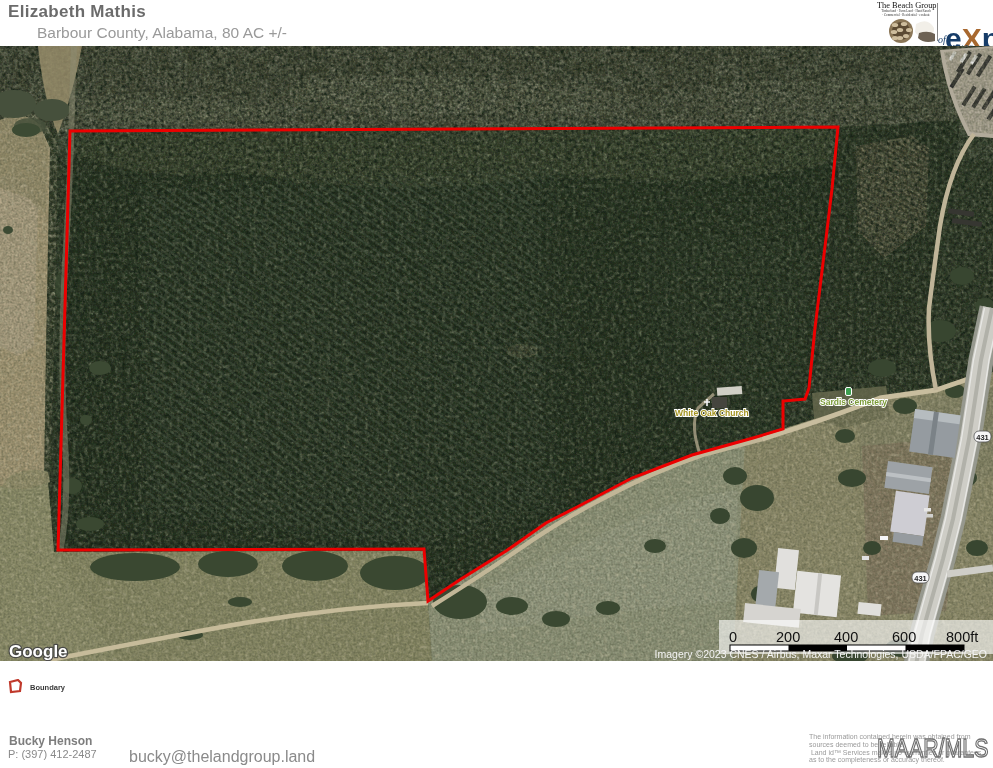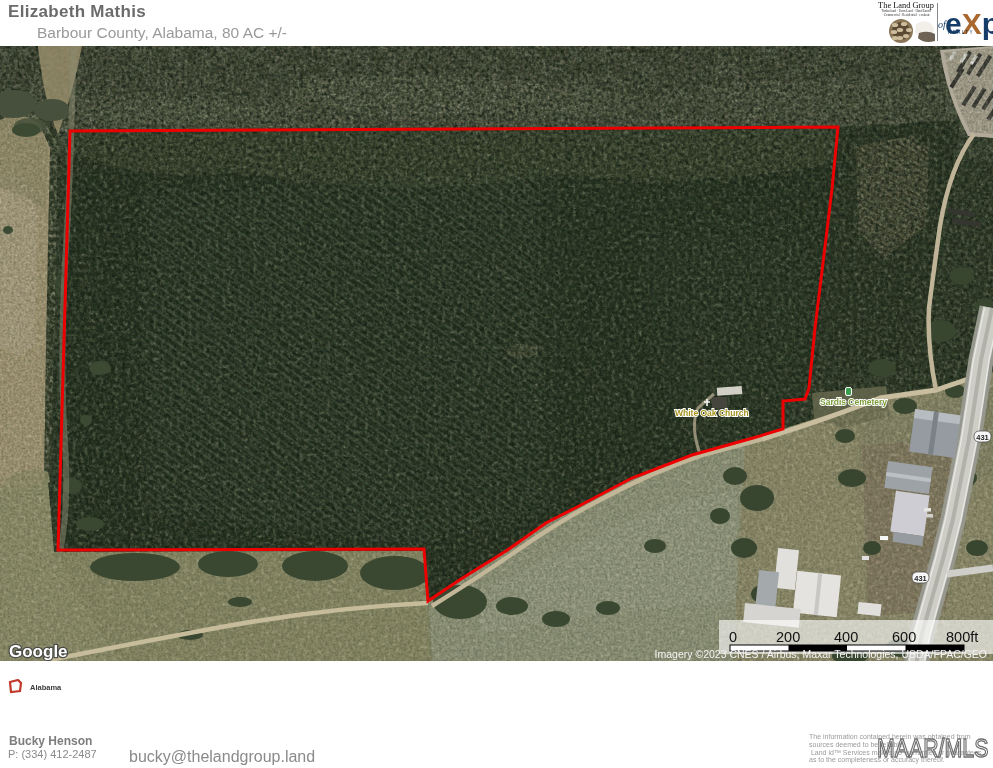"The Land Group" div { text: Land -> Beach }
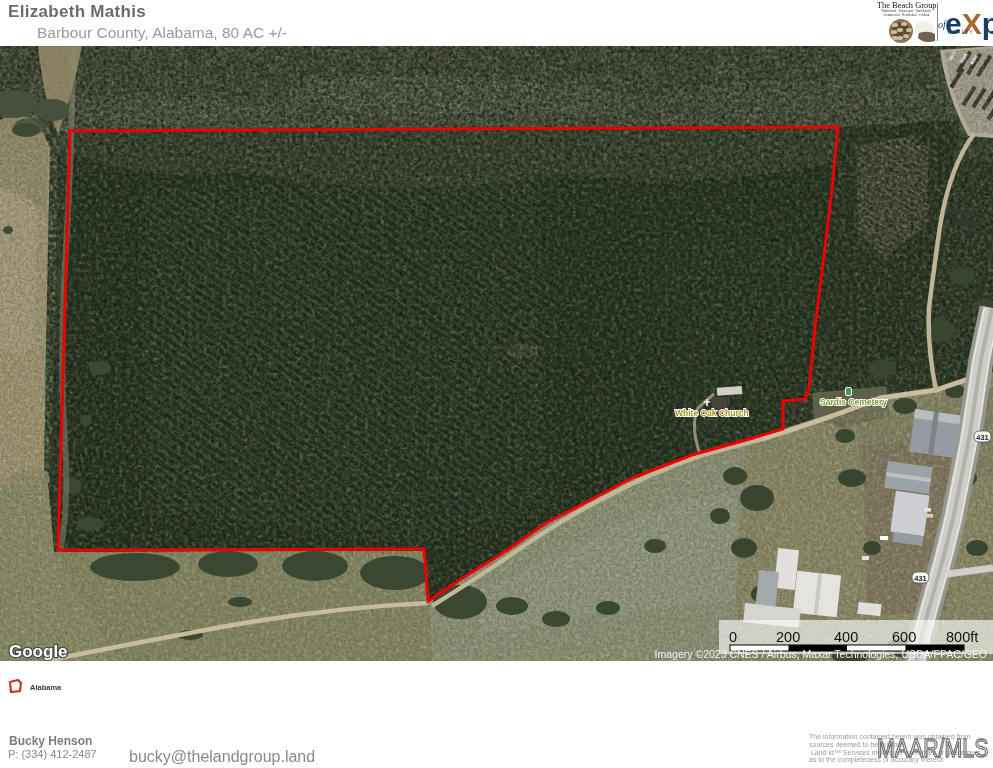"of" div.abs { top: 8px -> 23px }
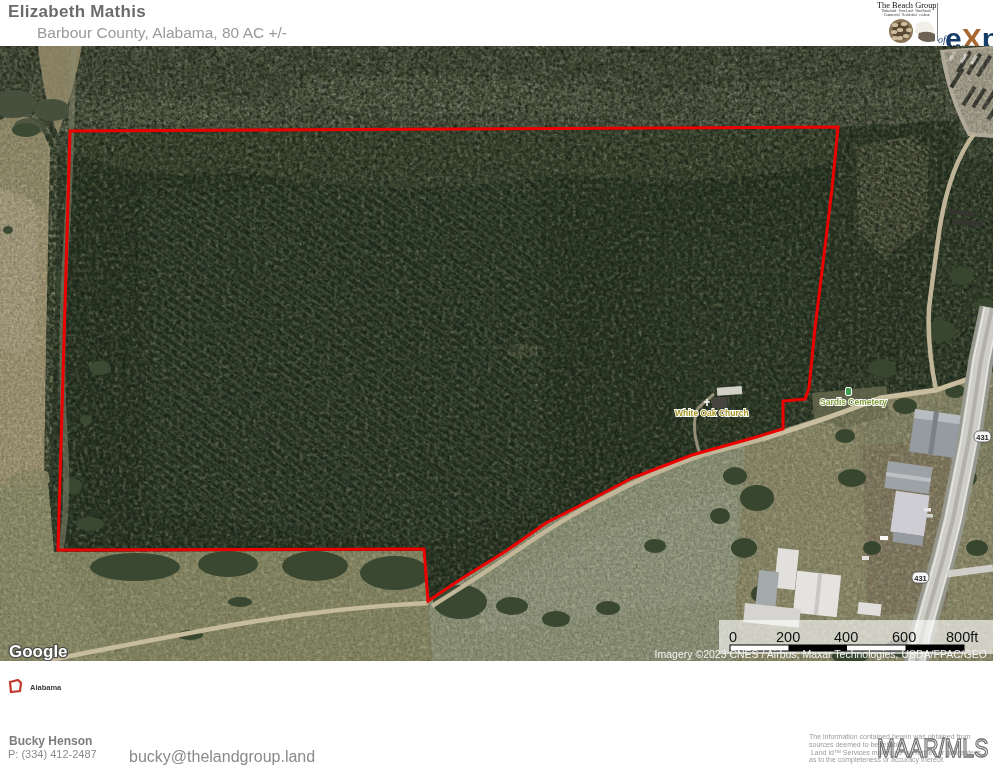"Alabama" div.abs { text: Alabama -> Boundary }
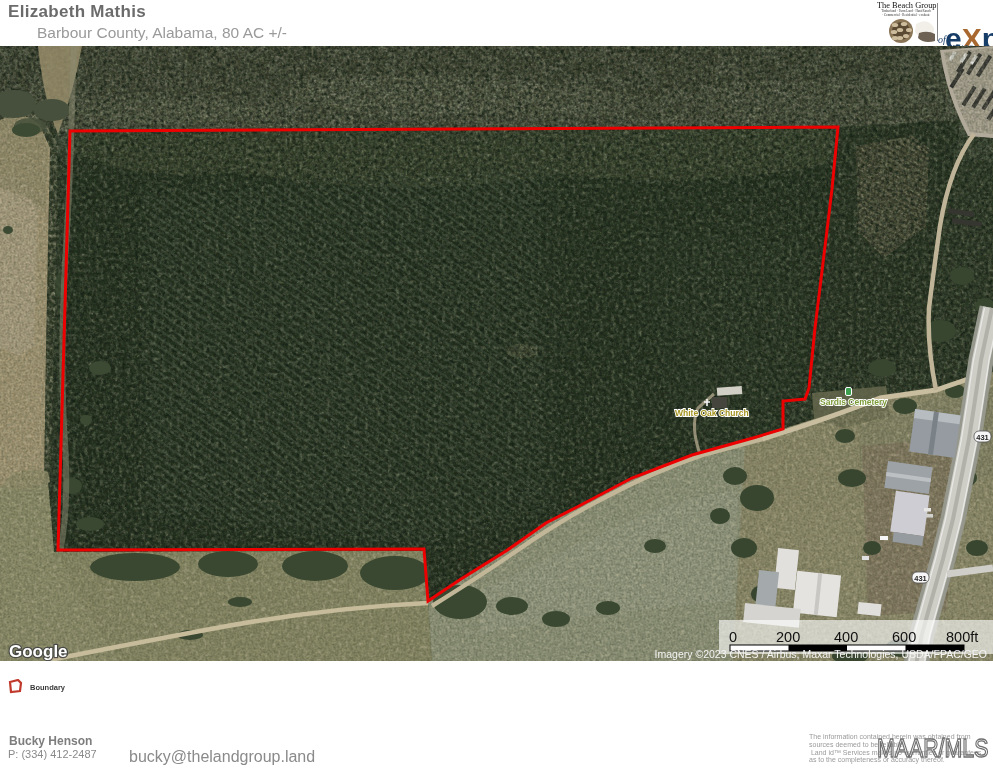"P: (334) 412-2487" div.abs { text: 334 -> 397 }
